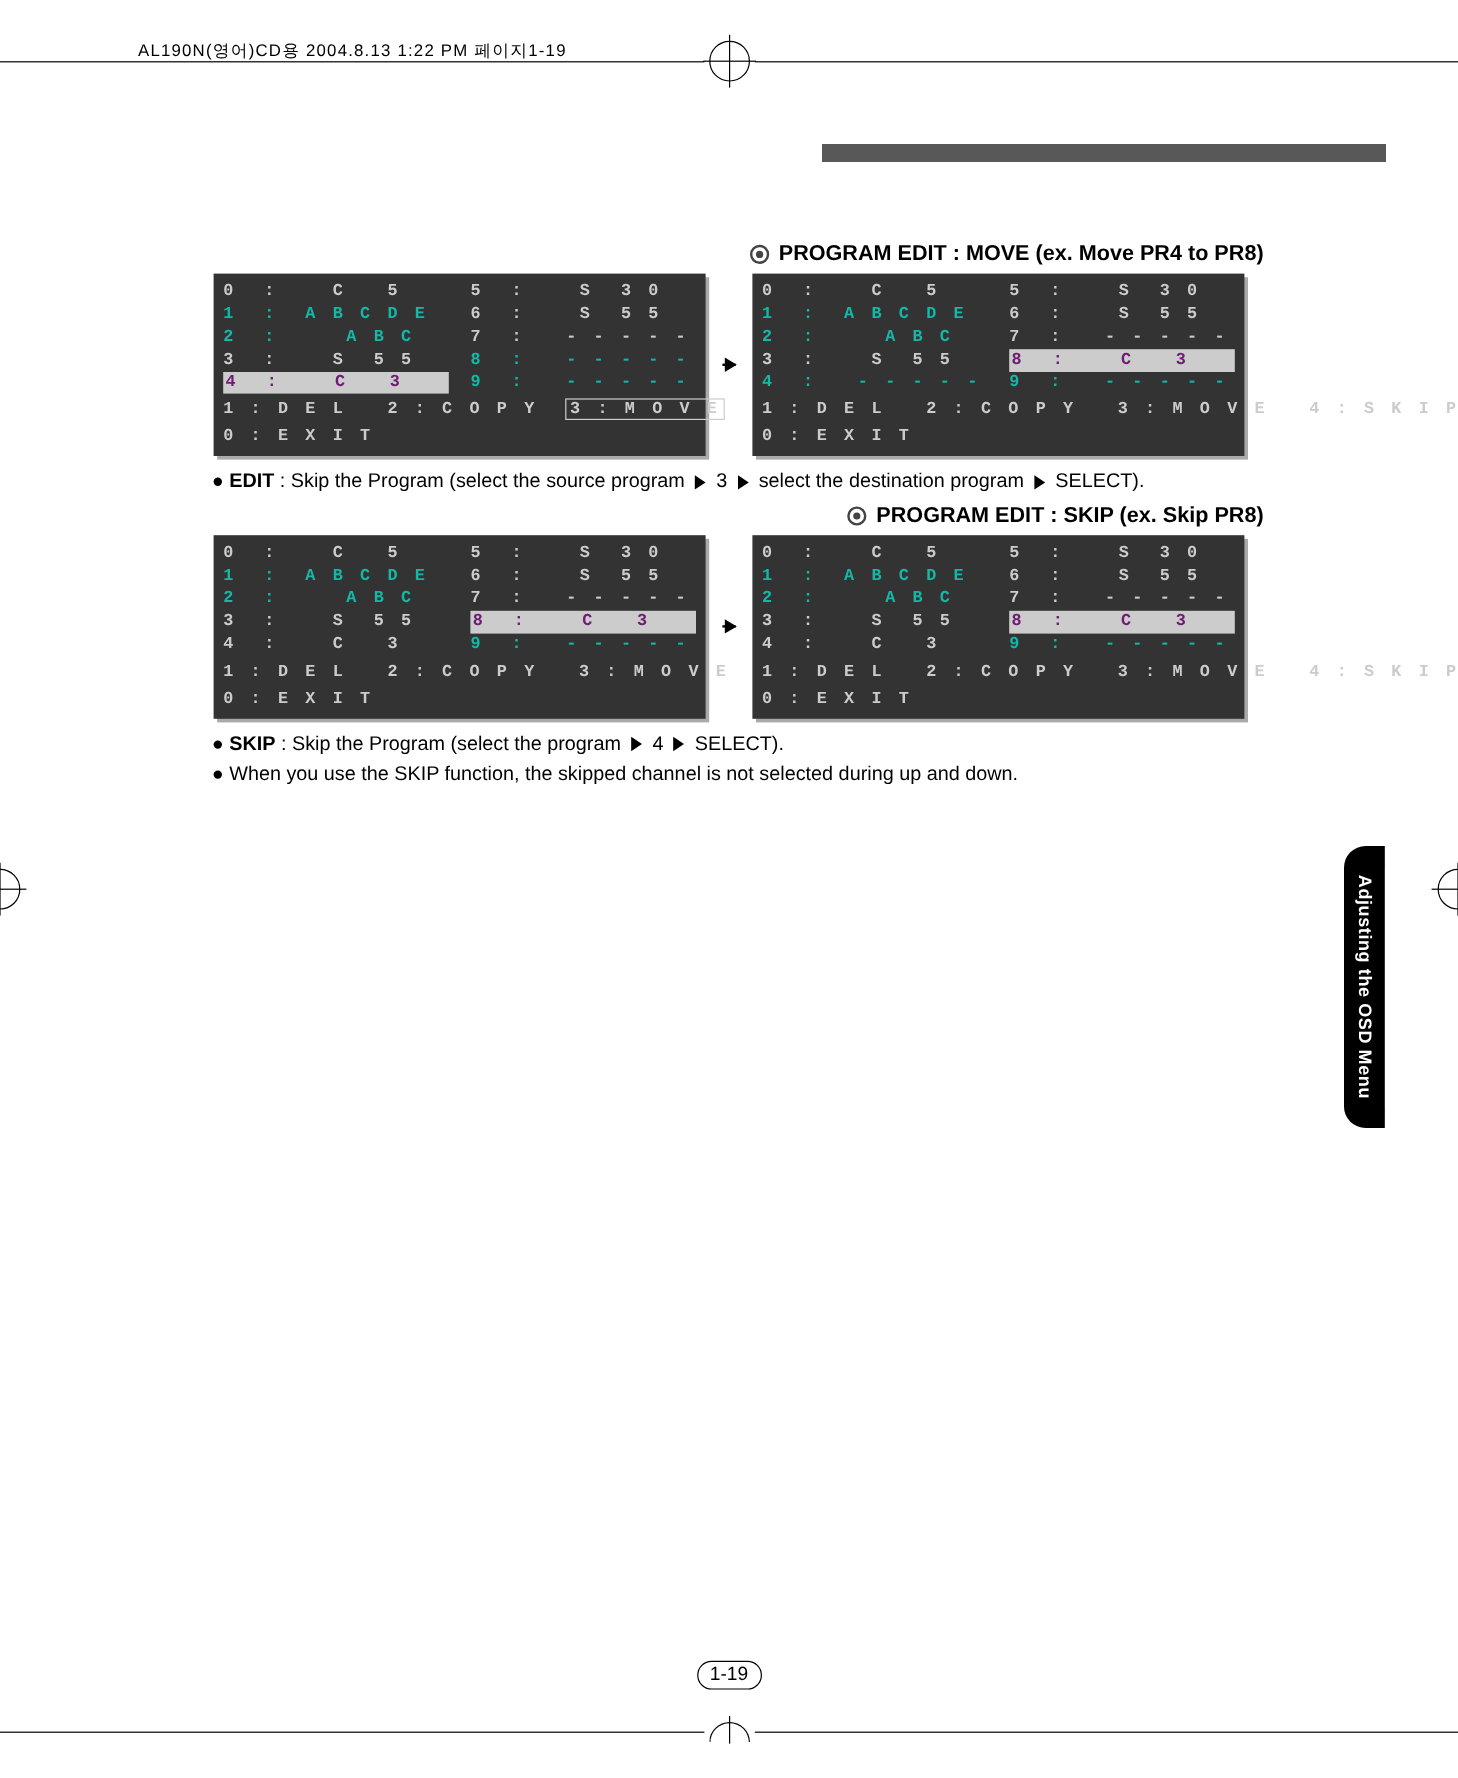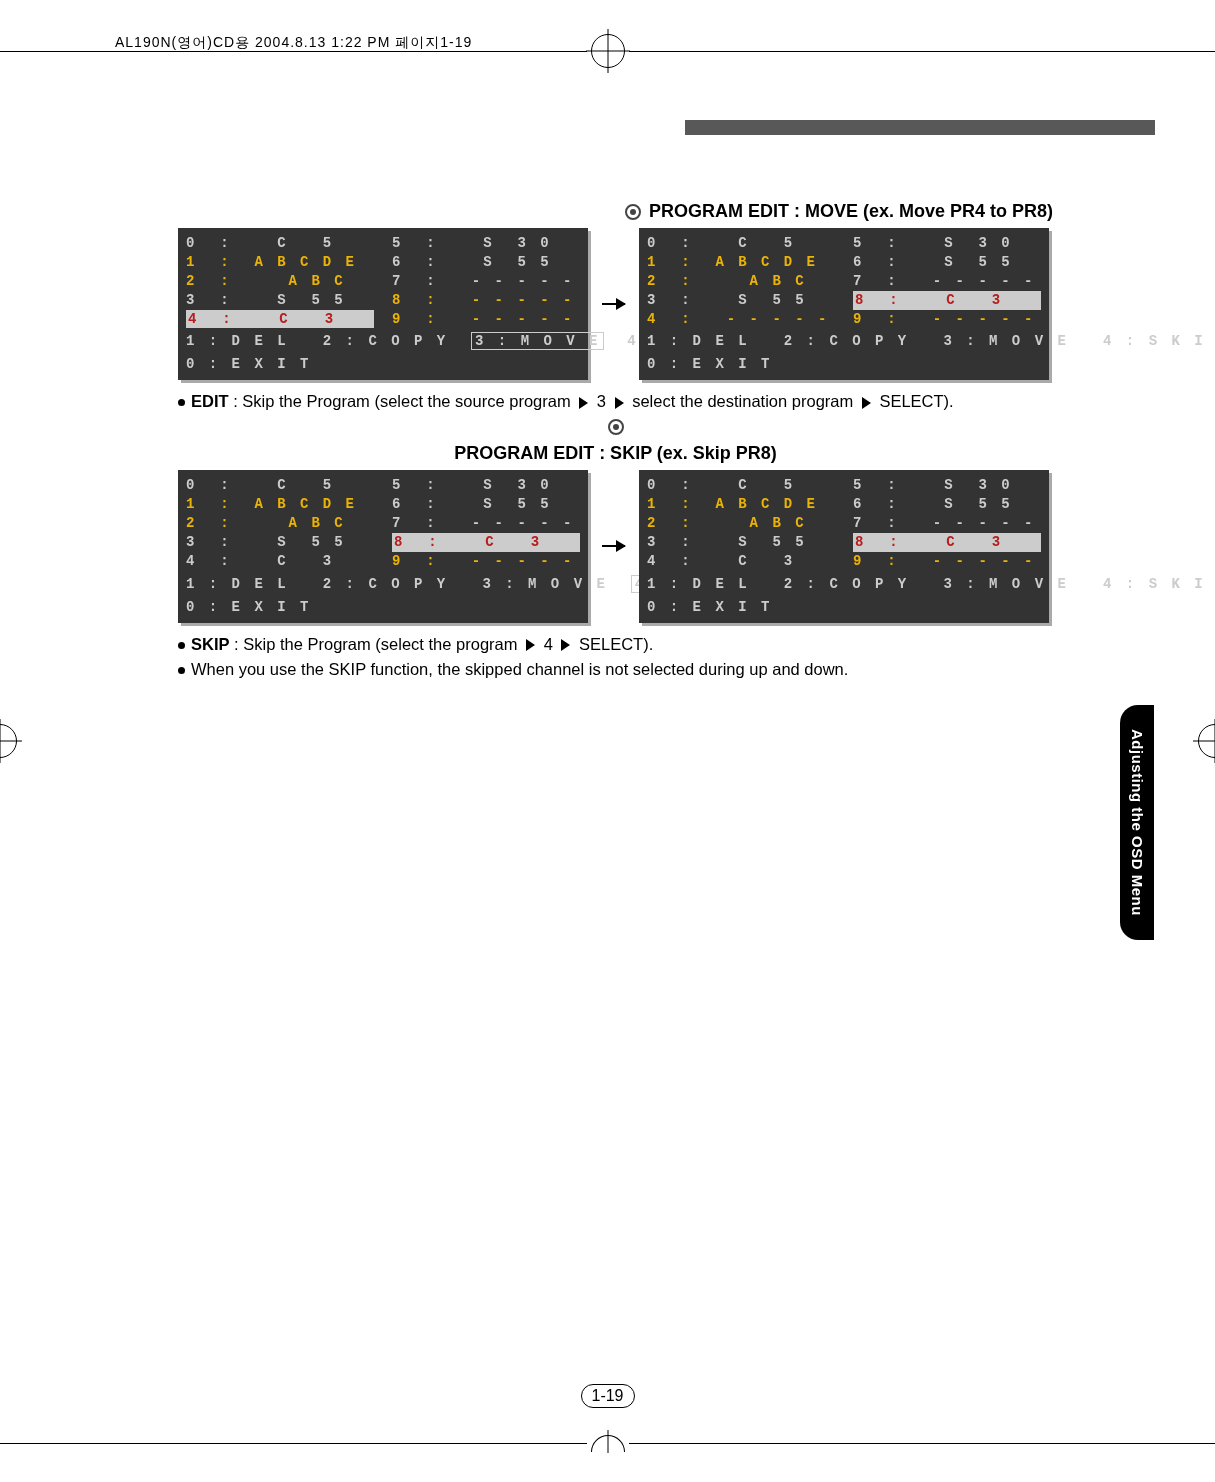"0 : C 5" .panels { margin: 4px 4px 10px 0 -> 4px 16px 10px 0 }
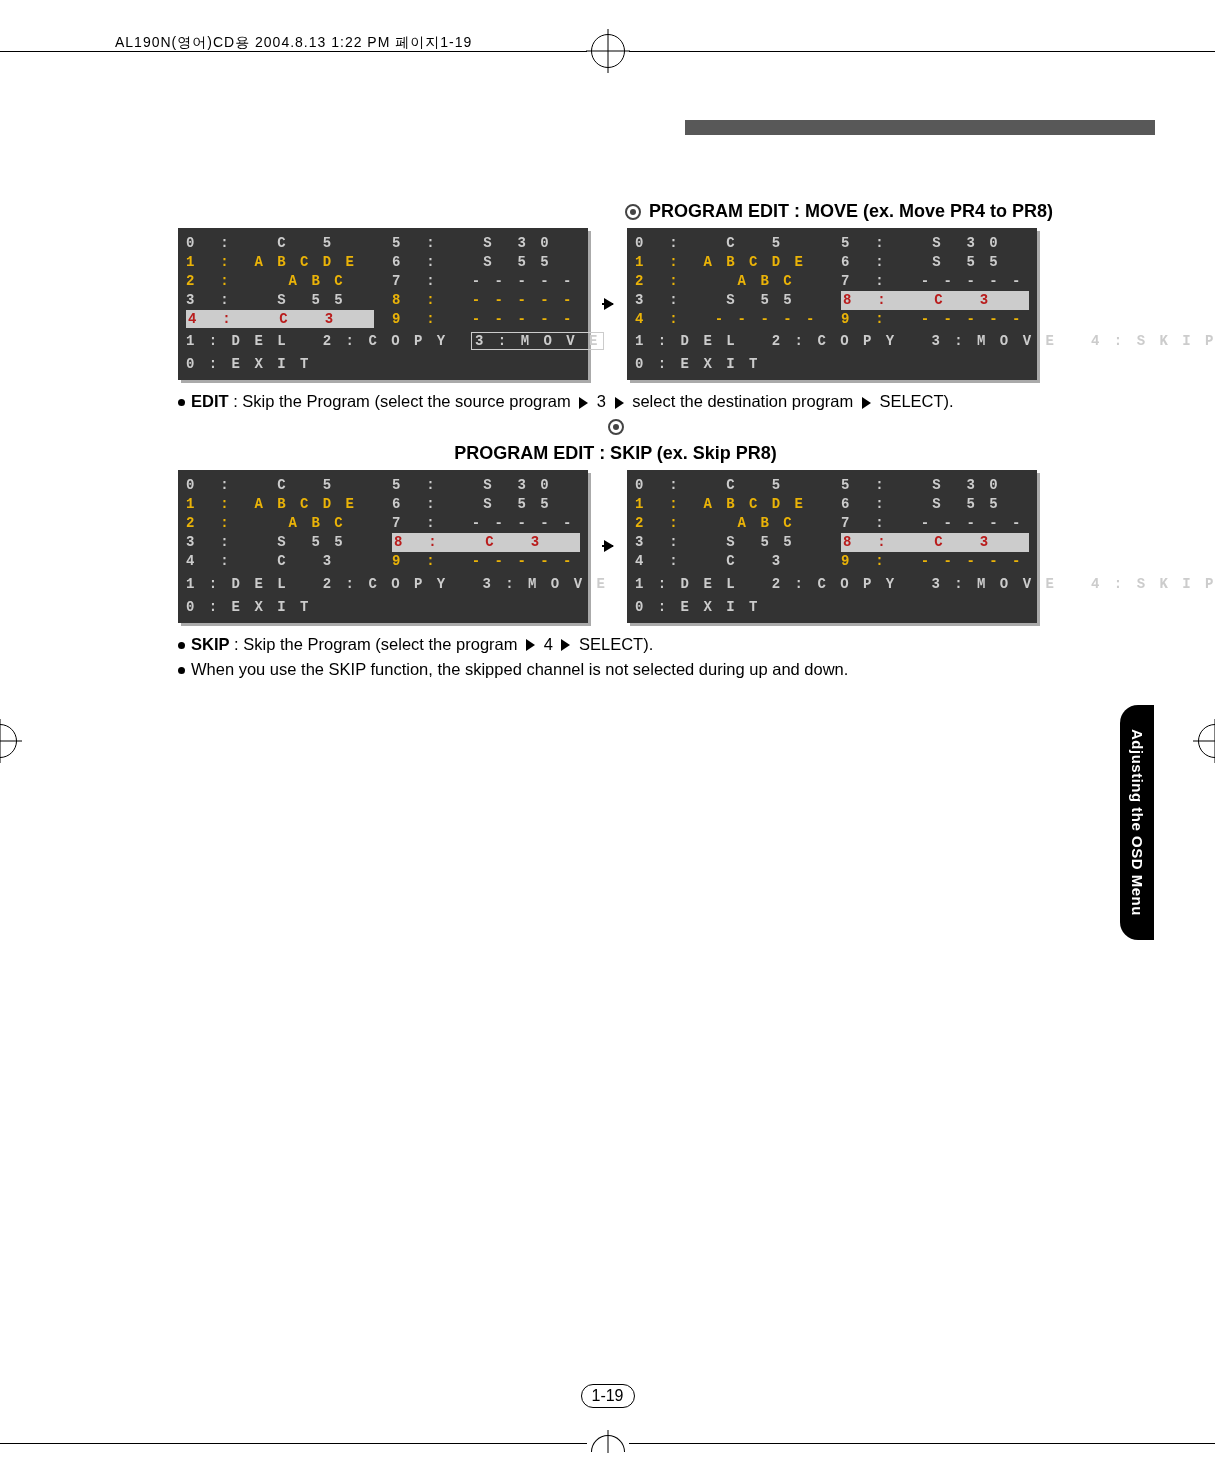"1 : A B C" .panel .dim { color: #eab308 -> #14b8a6 }
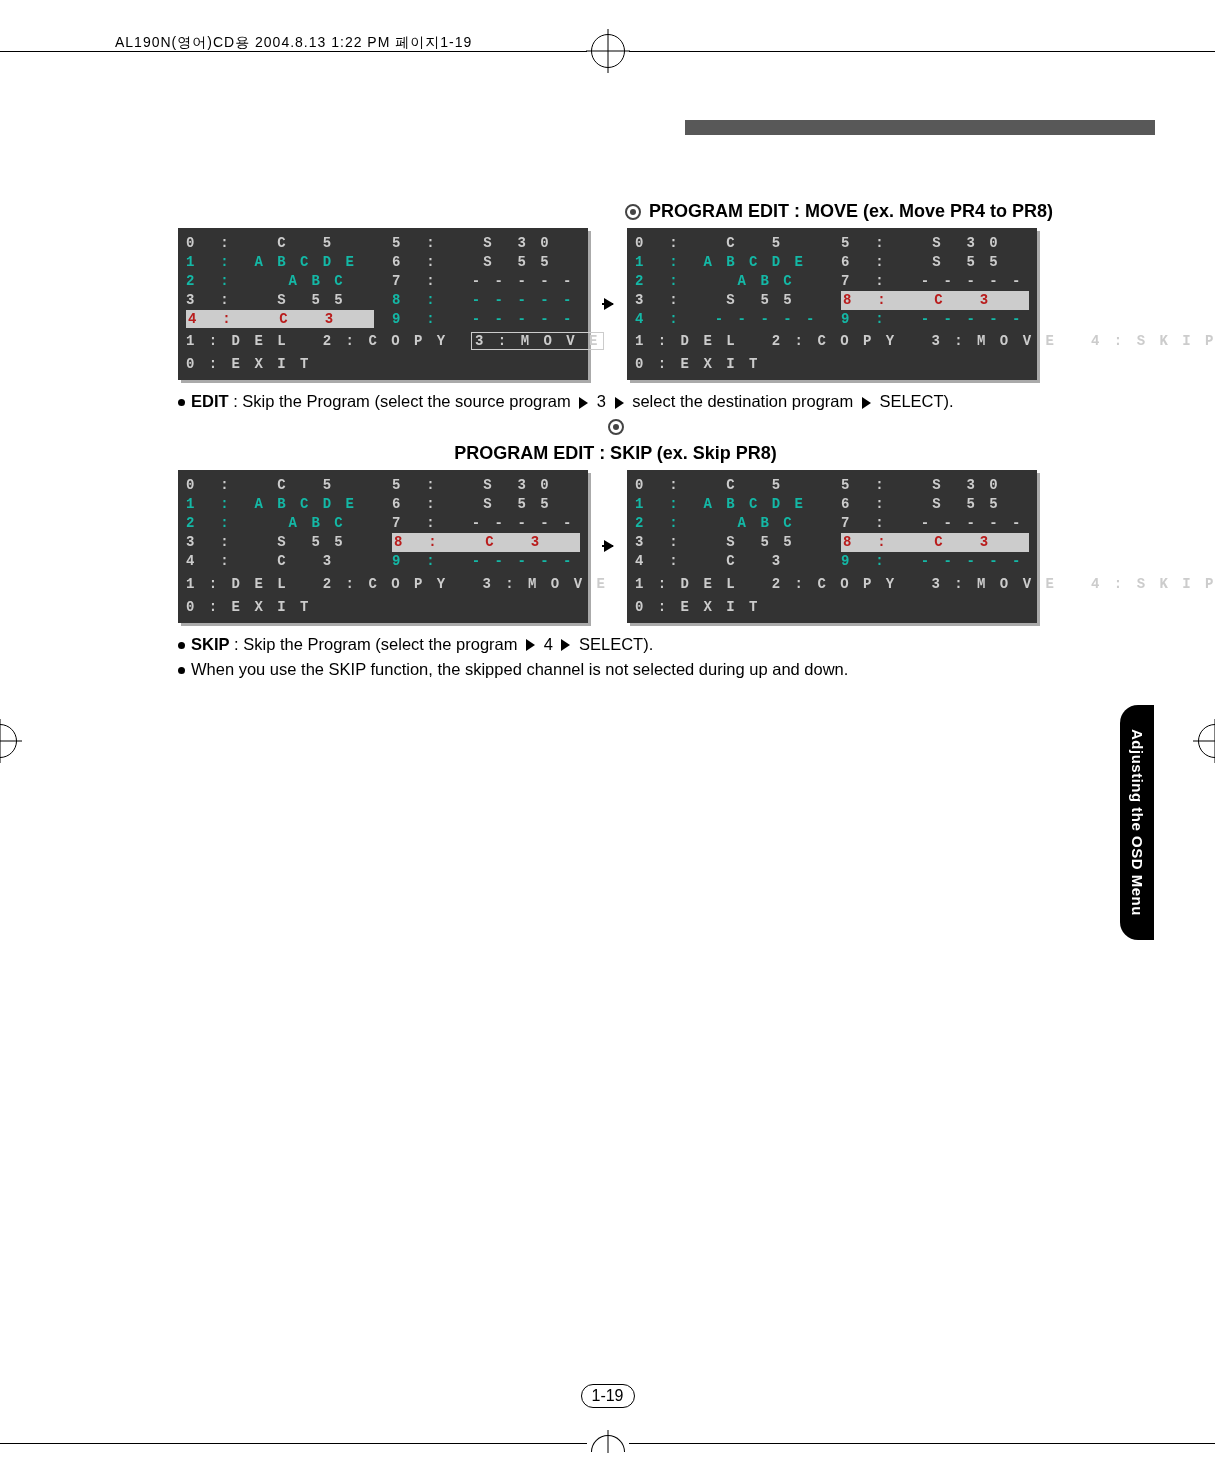"8 : C 3" .panel .hi { color: #b91c1c -> #701a75 }
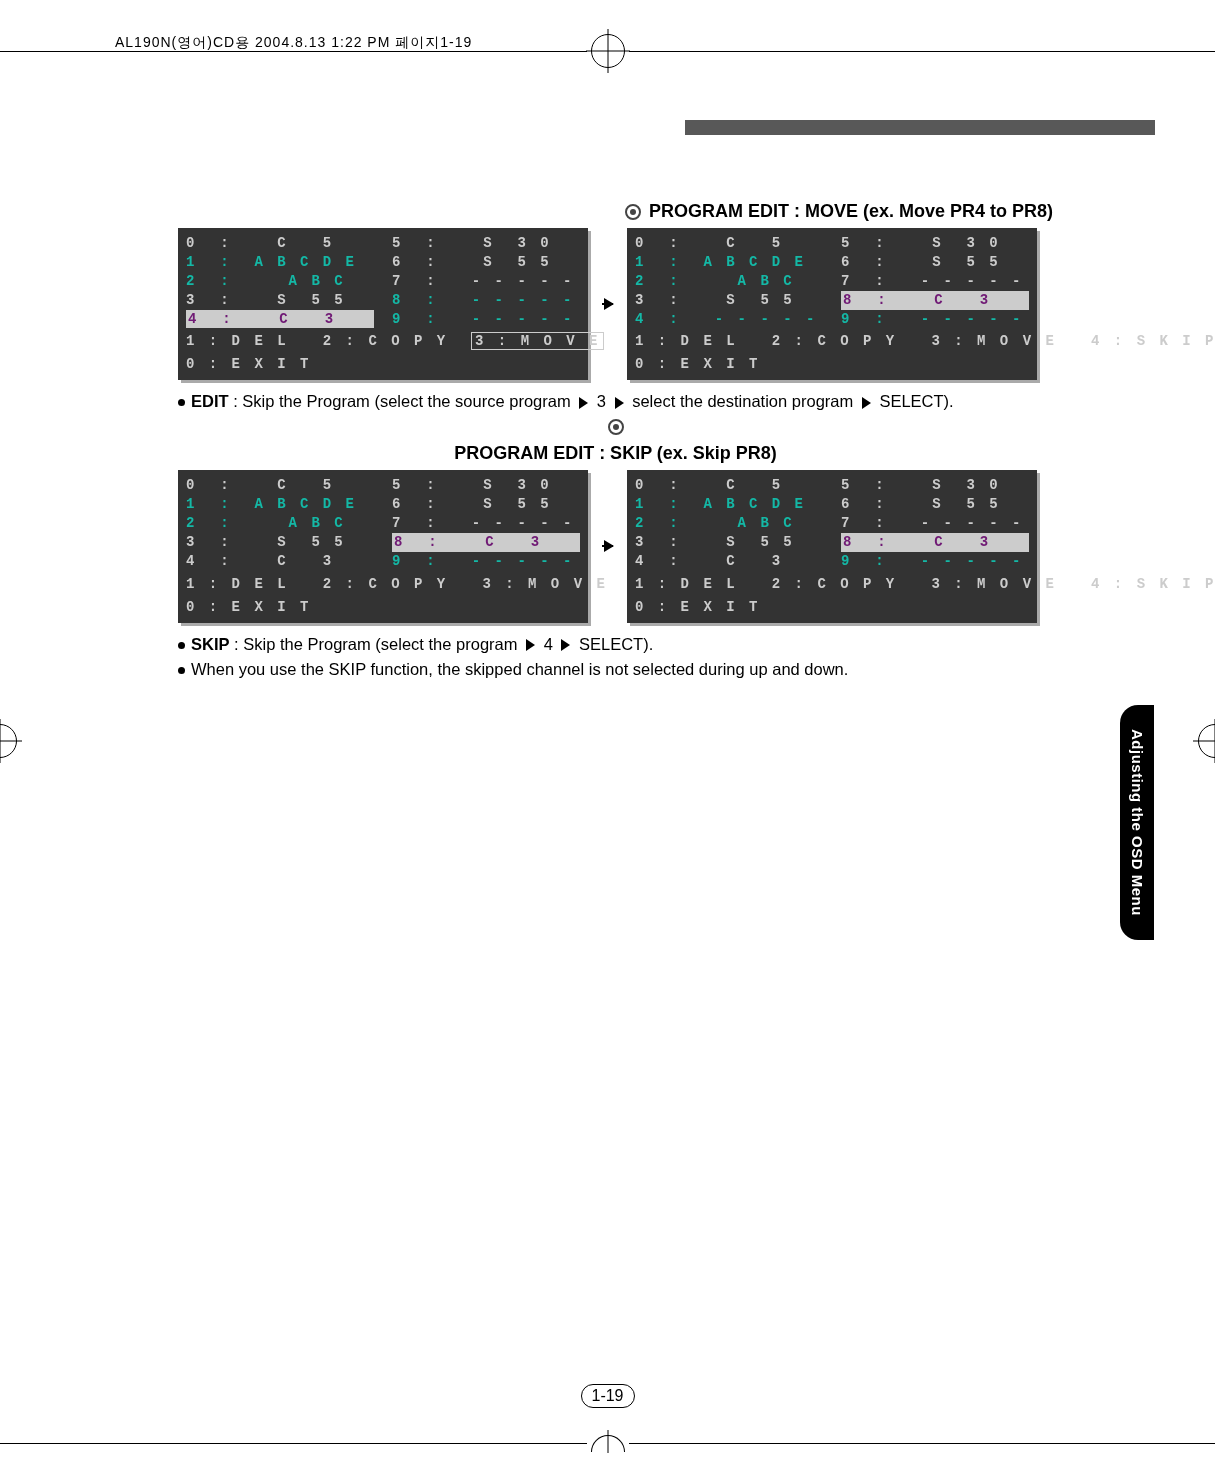"PROGRAM EDIT : SKIP (ex." div.section-title { flex-direction: column -> none }
